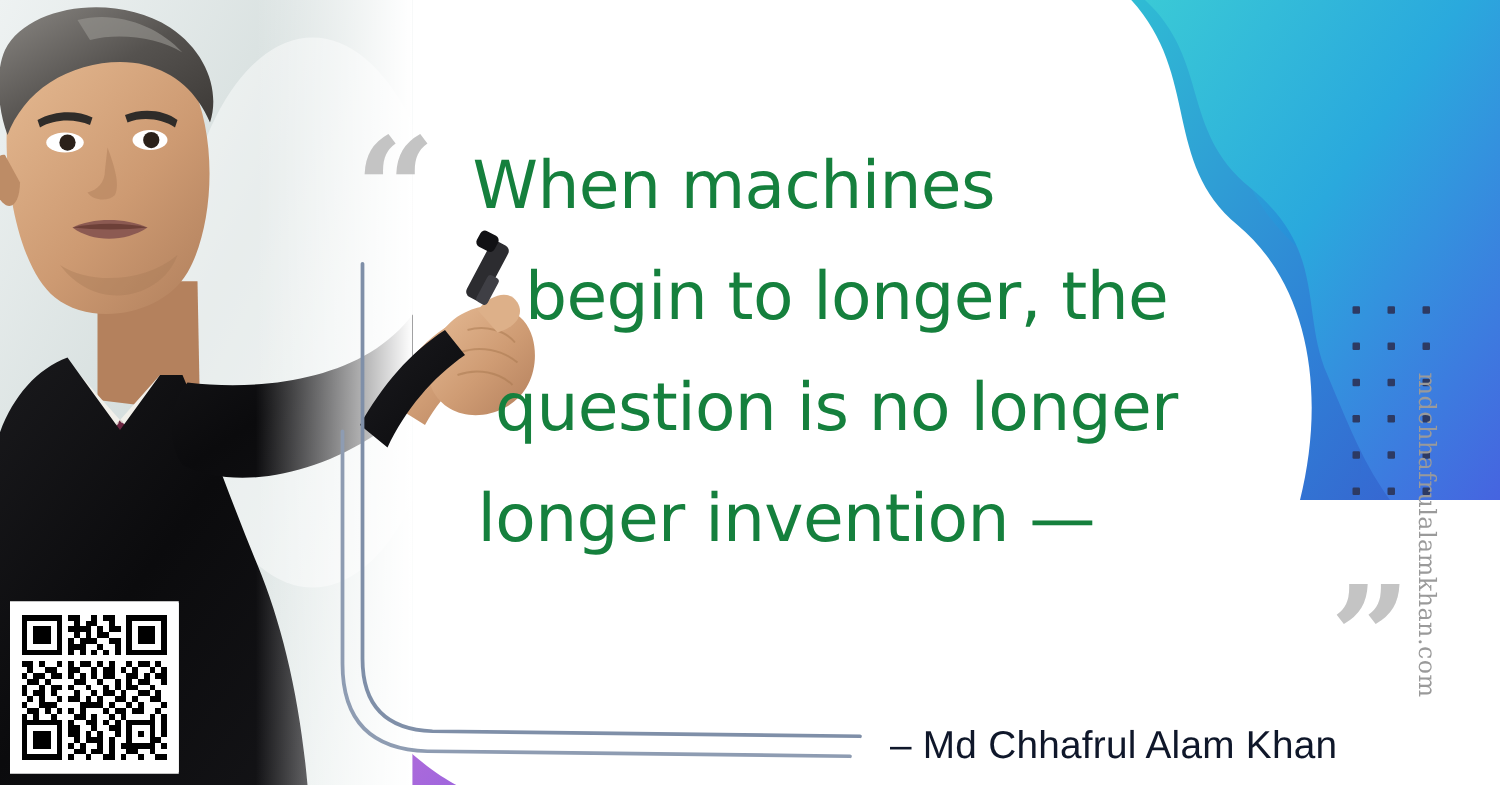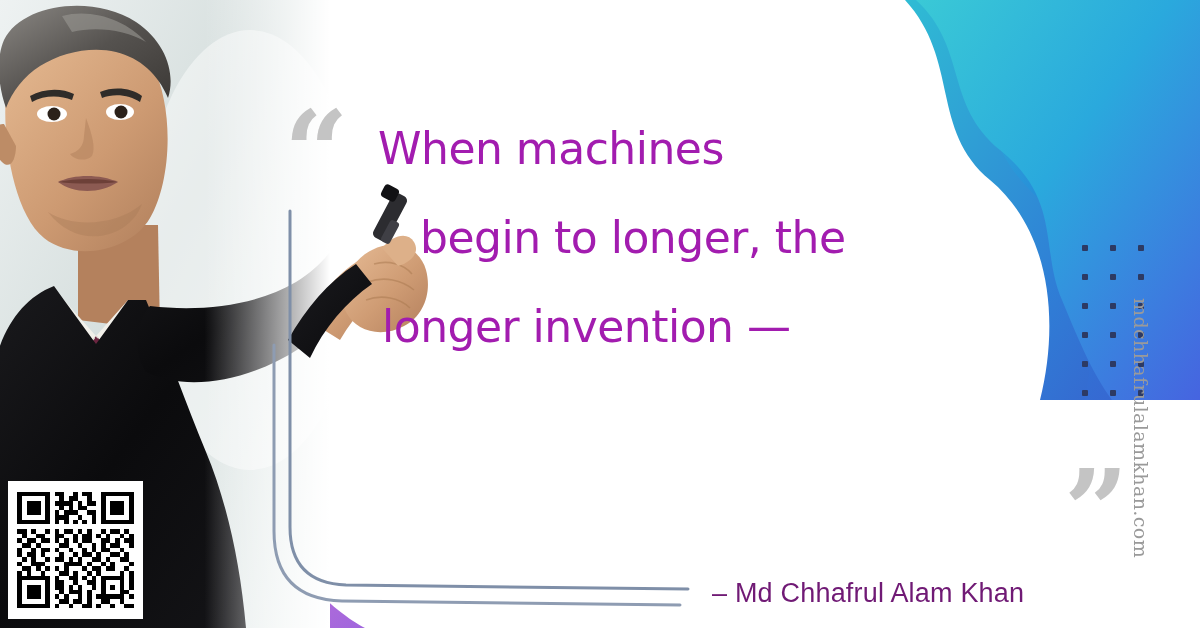"When machines" #quote-block .qline { color: #a21caf -> #15803d; font-size: 44px -> 53px }
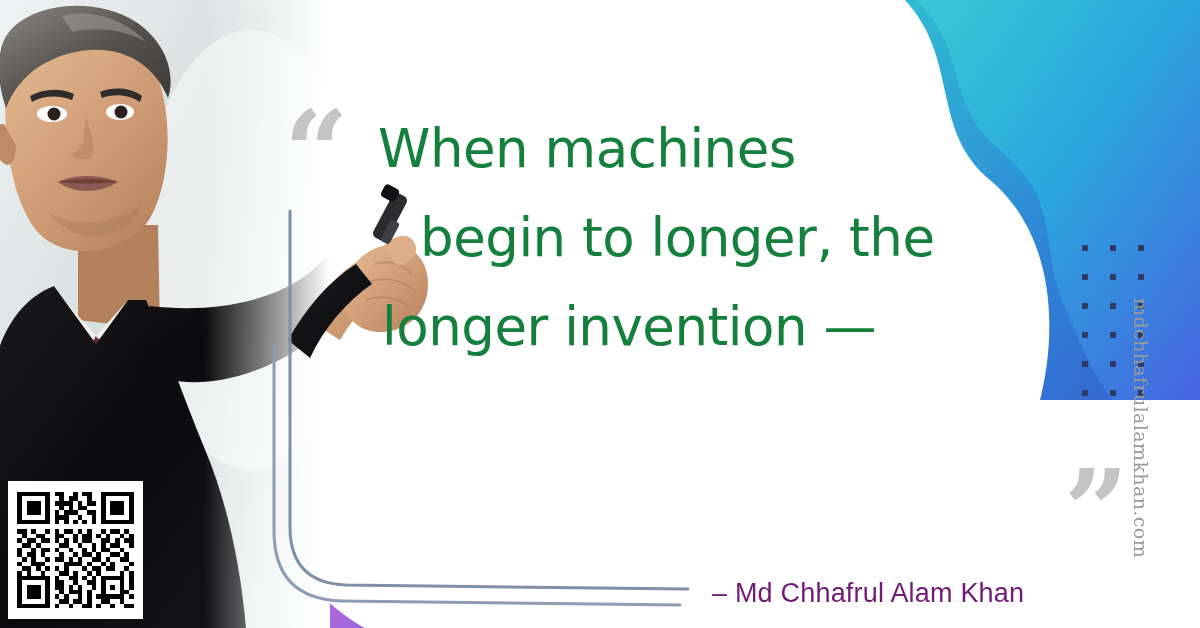"question is no longer" div.qline { html: none -> <div>question is no longer</div> }
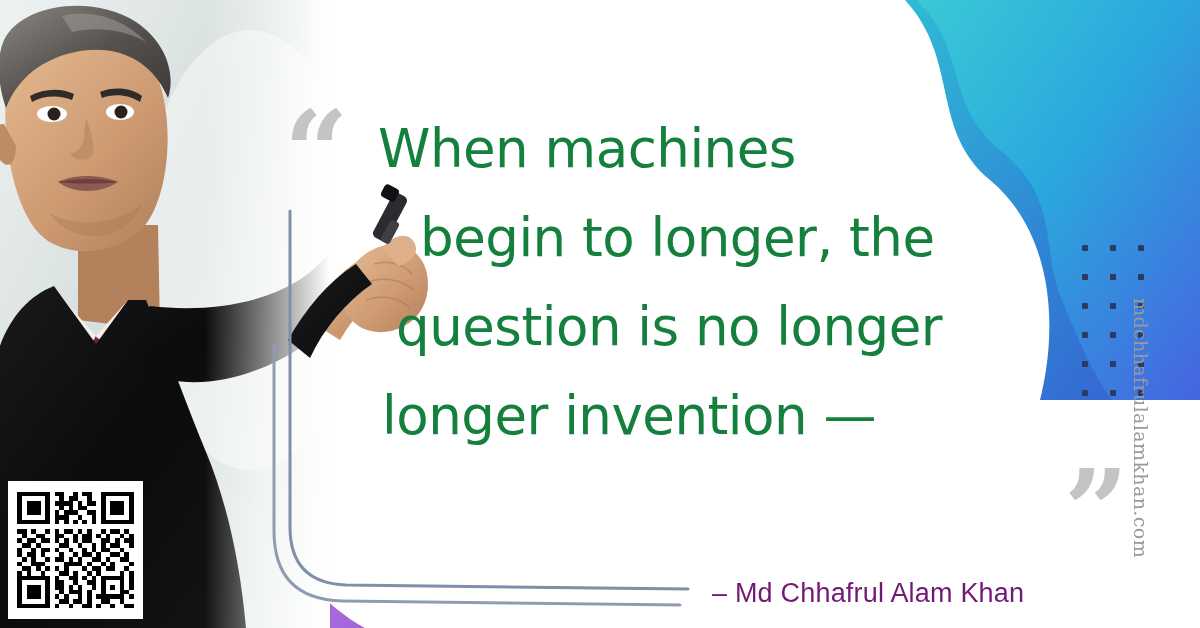"– Md Chhafrul Alam Khan" #attribution { color: #701a75 -> #0f172a; font-size: 27px -> 31px }
